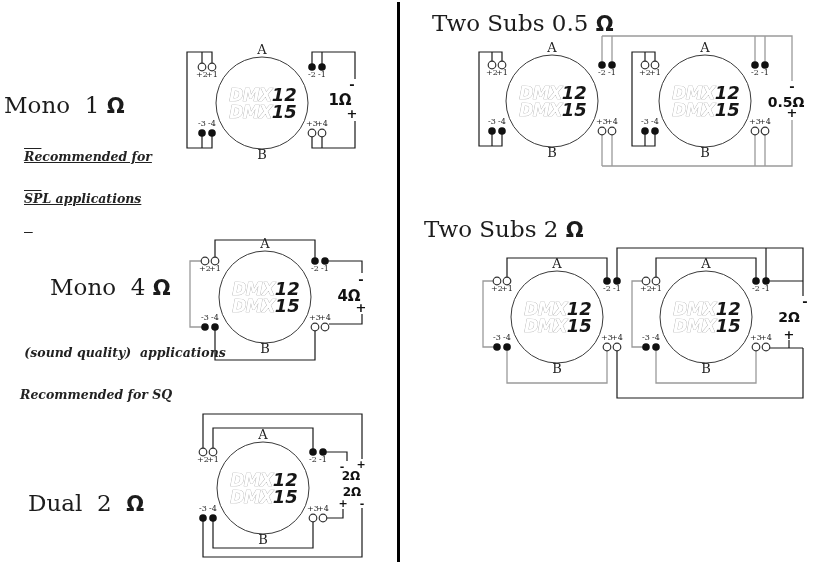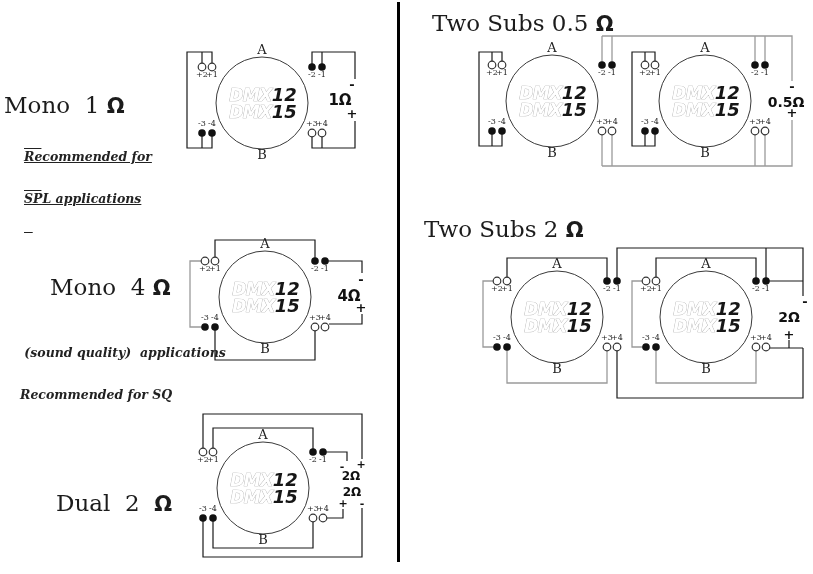"Dual 2 Ω" .t-dual2 { margin-left: 28px -> none }
